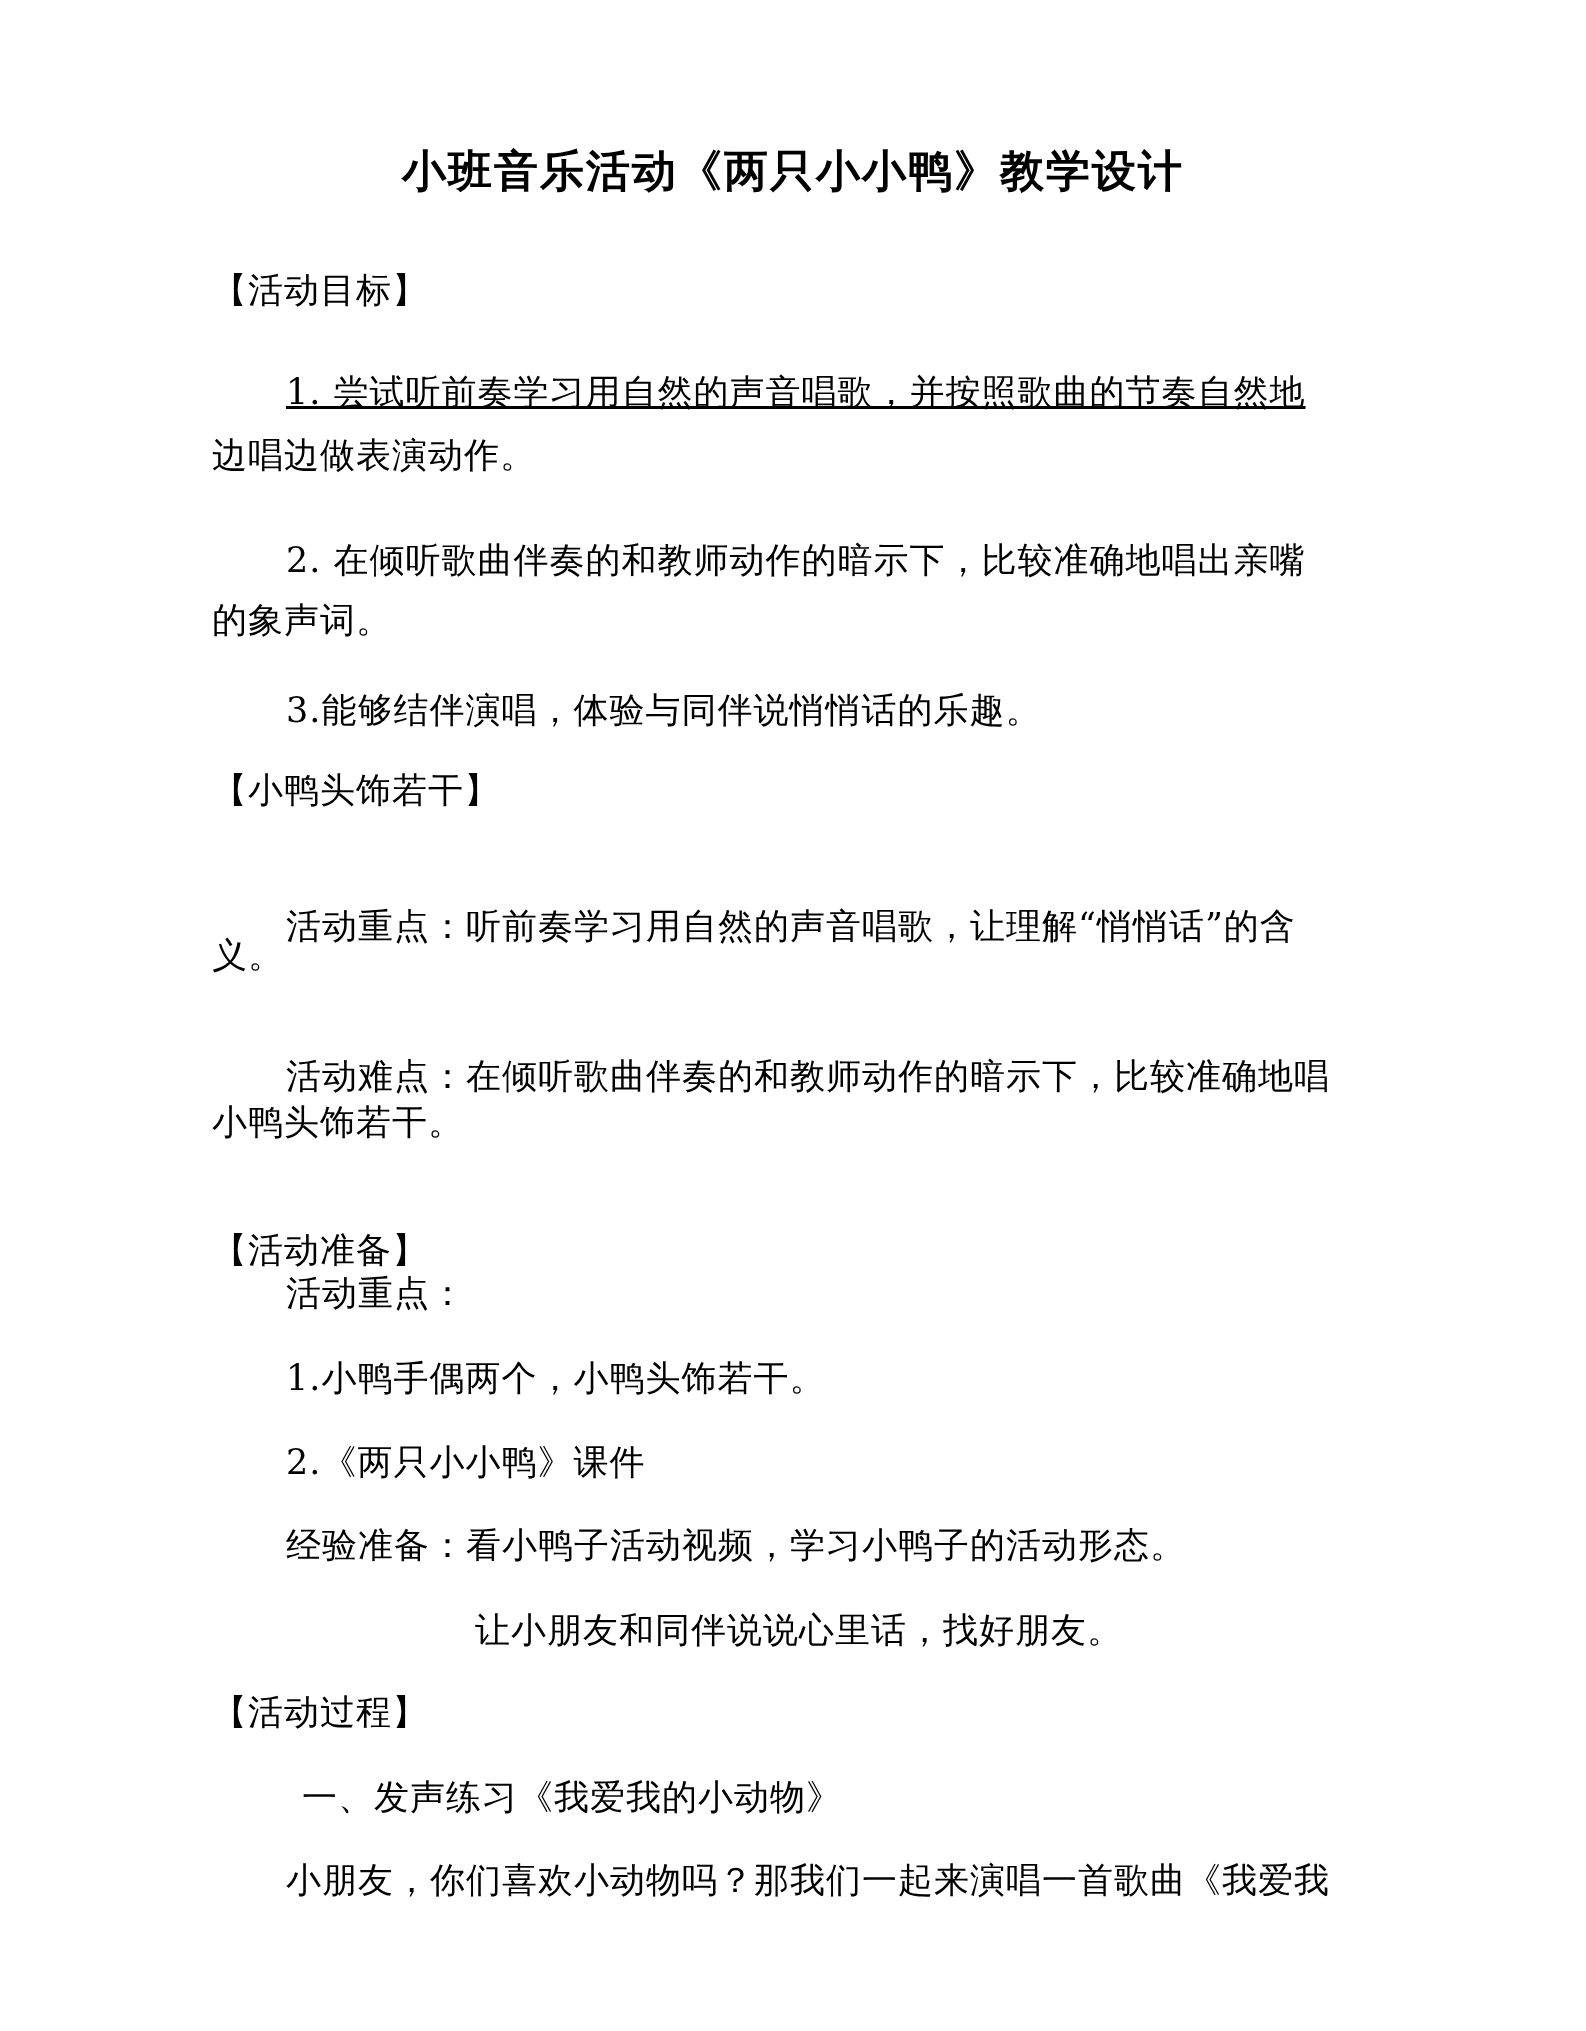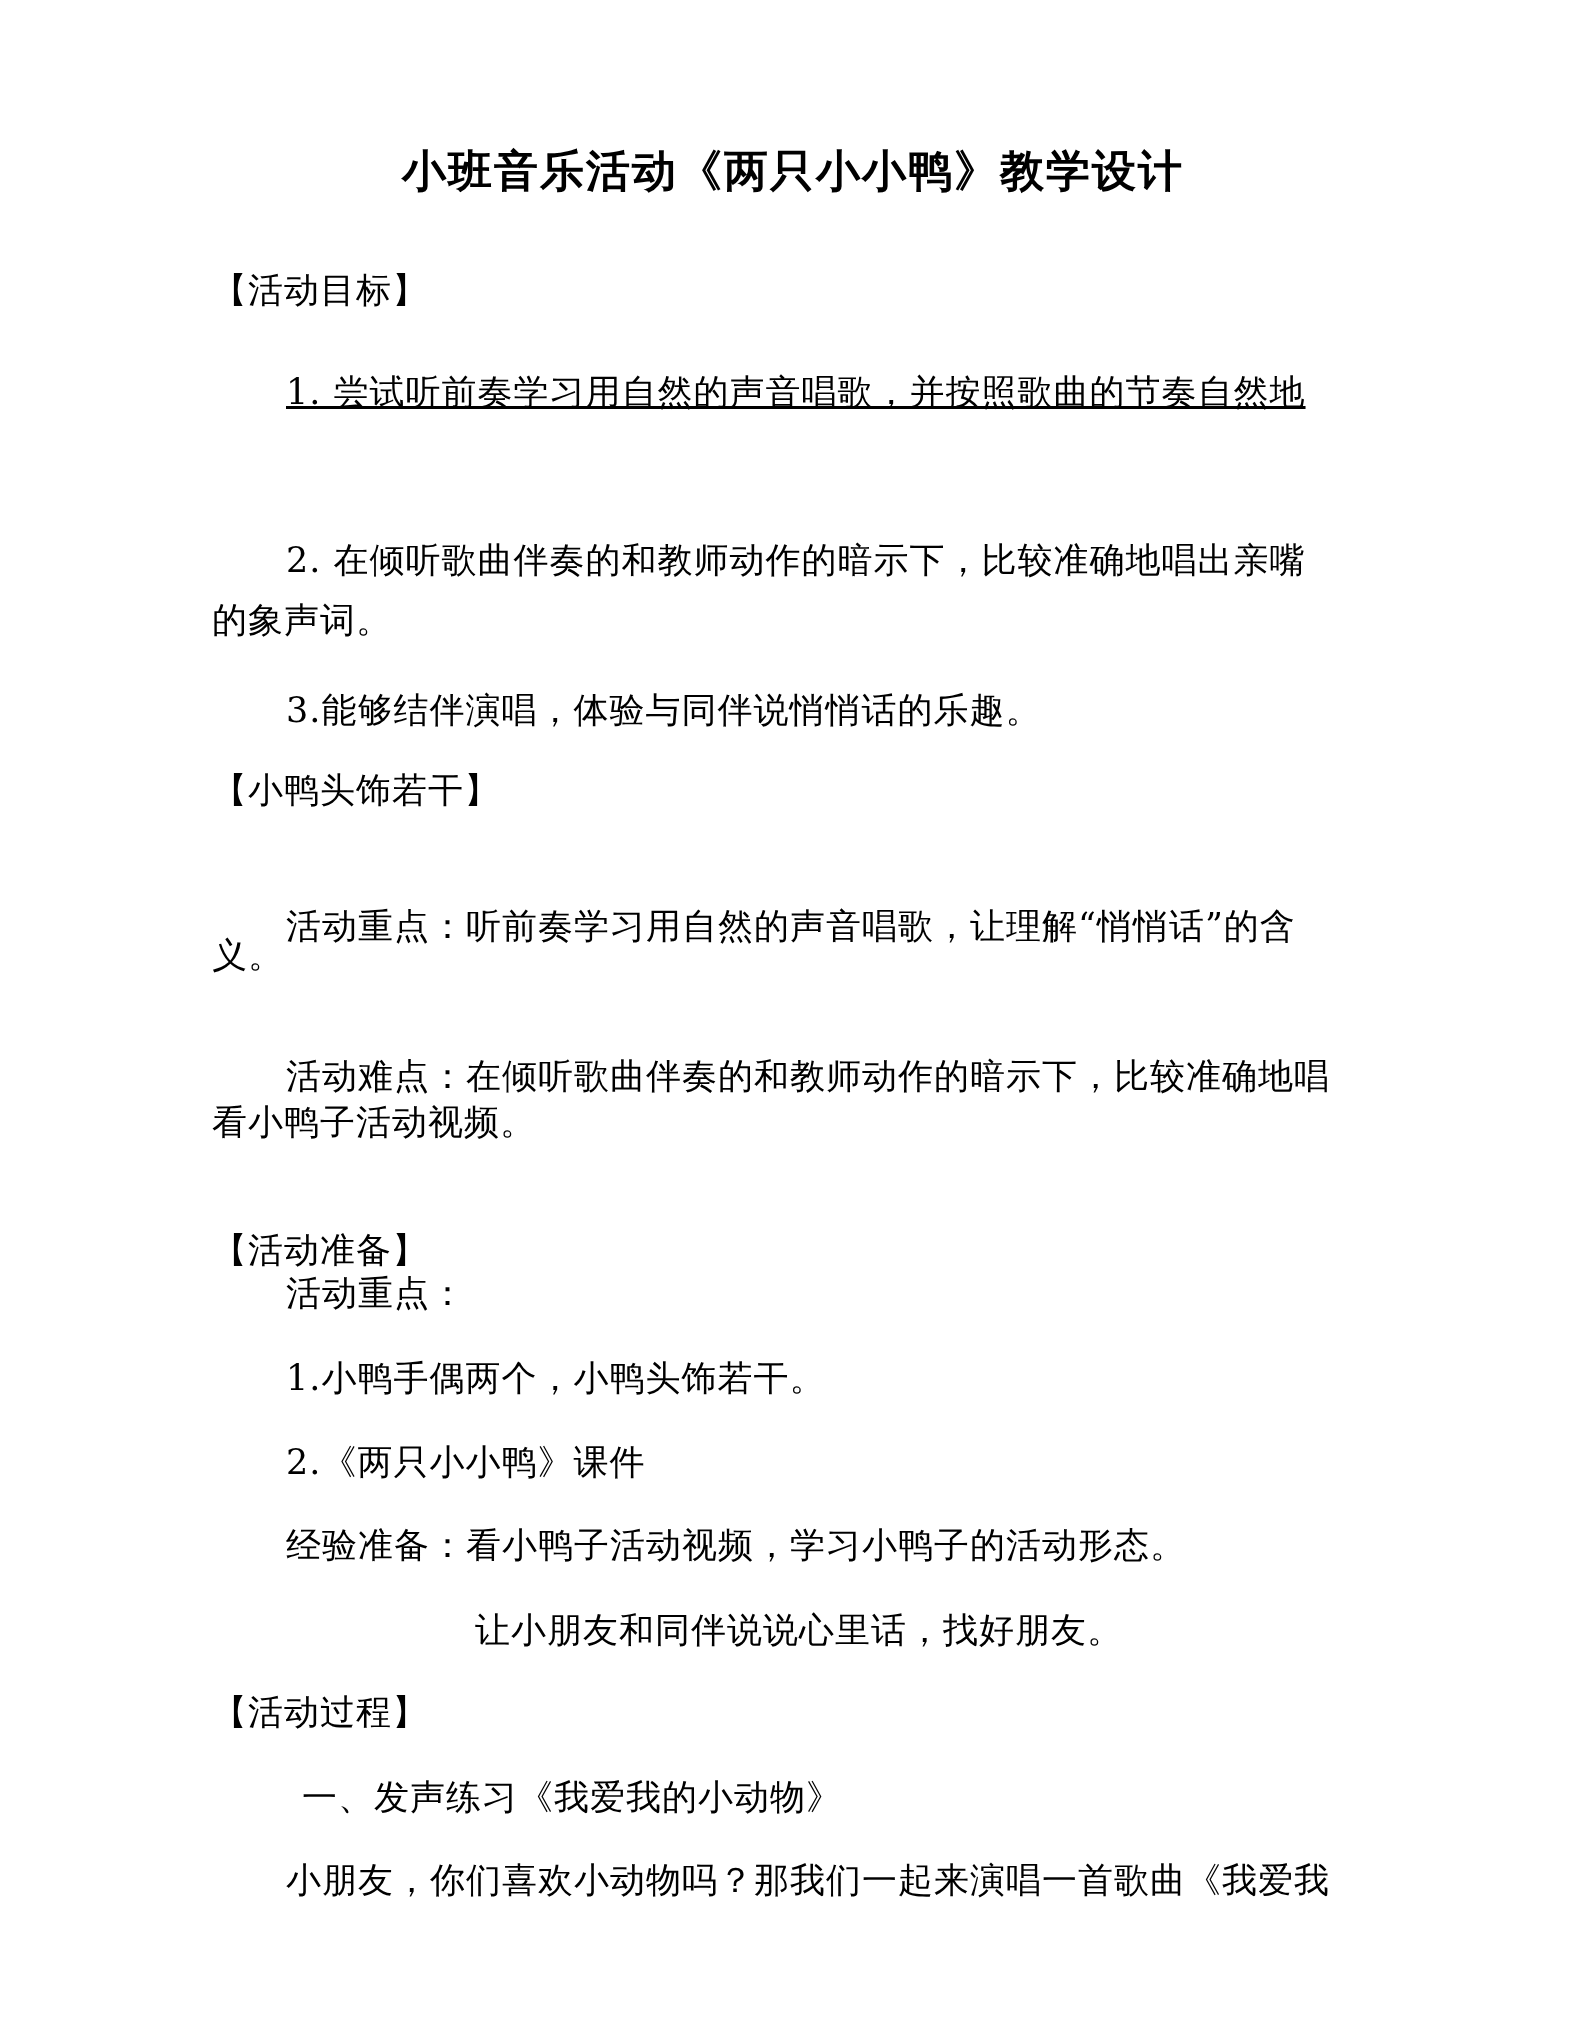"边唱边做表演动作。" div.line { html: none -> <div>边唱边做表演动作。</div> }
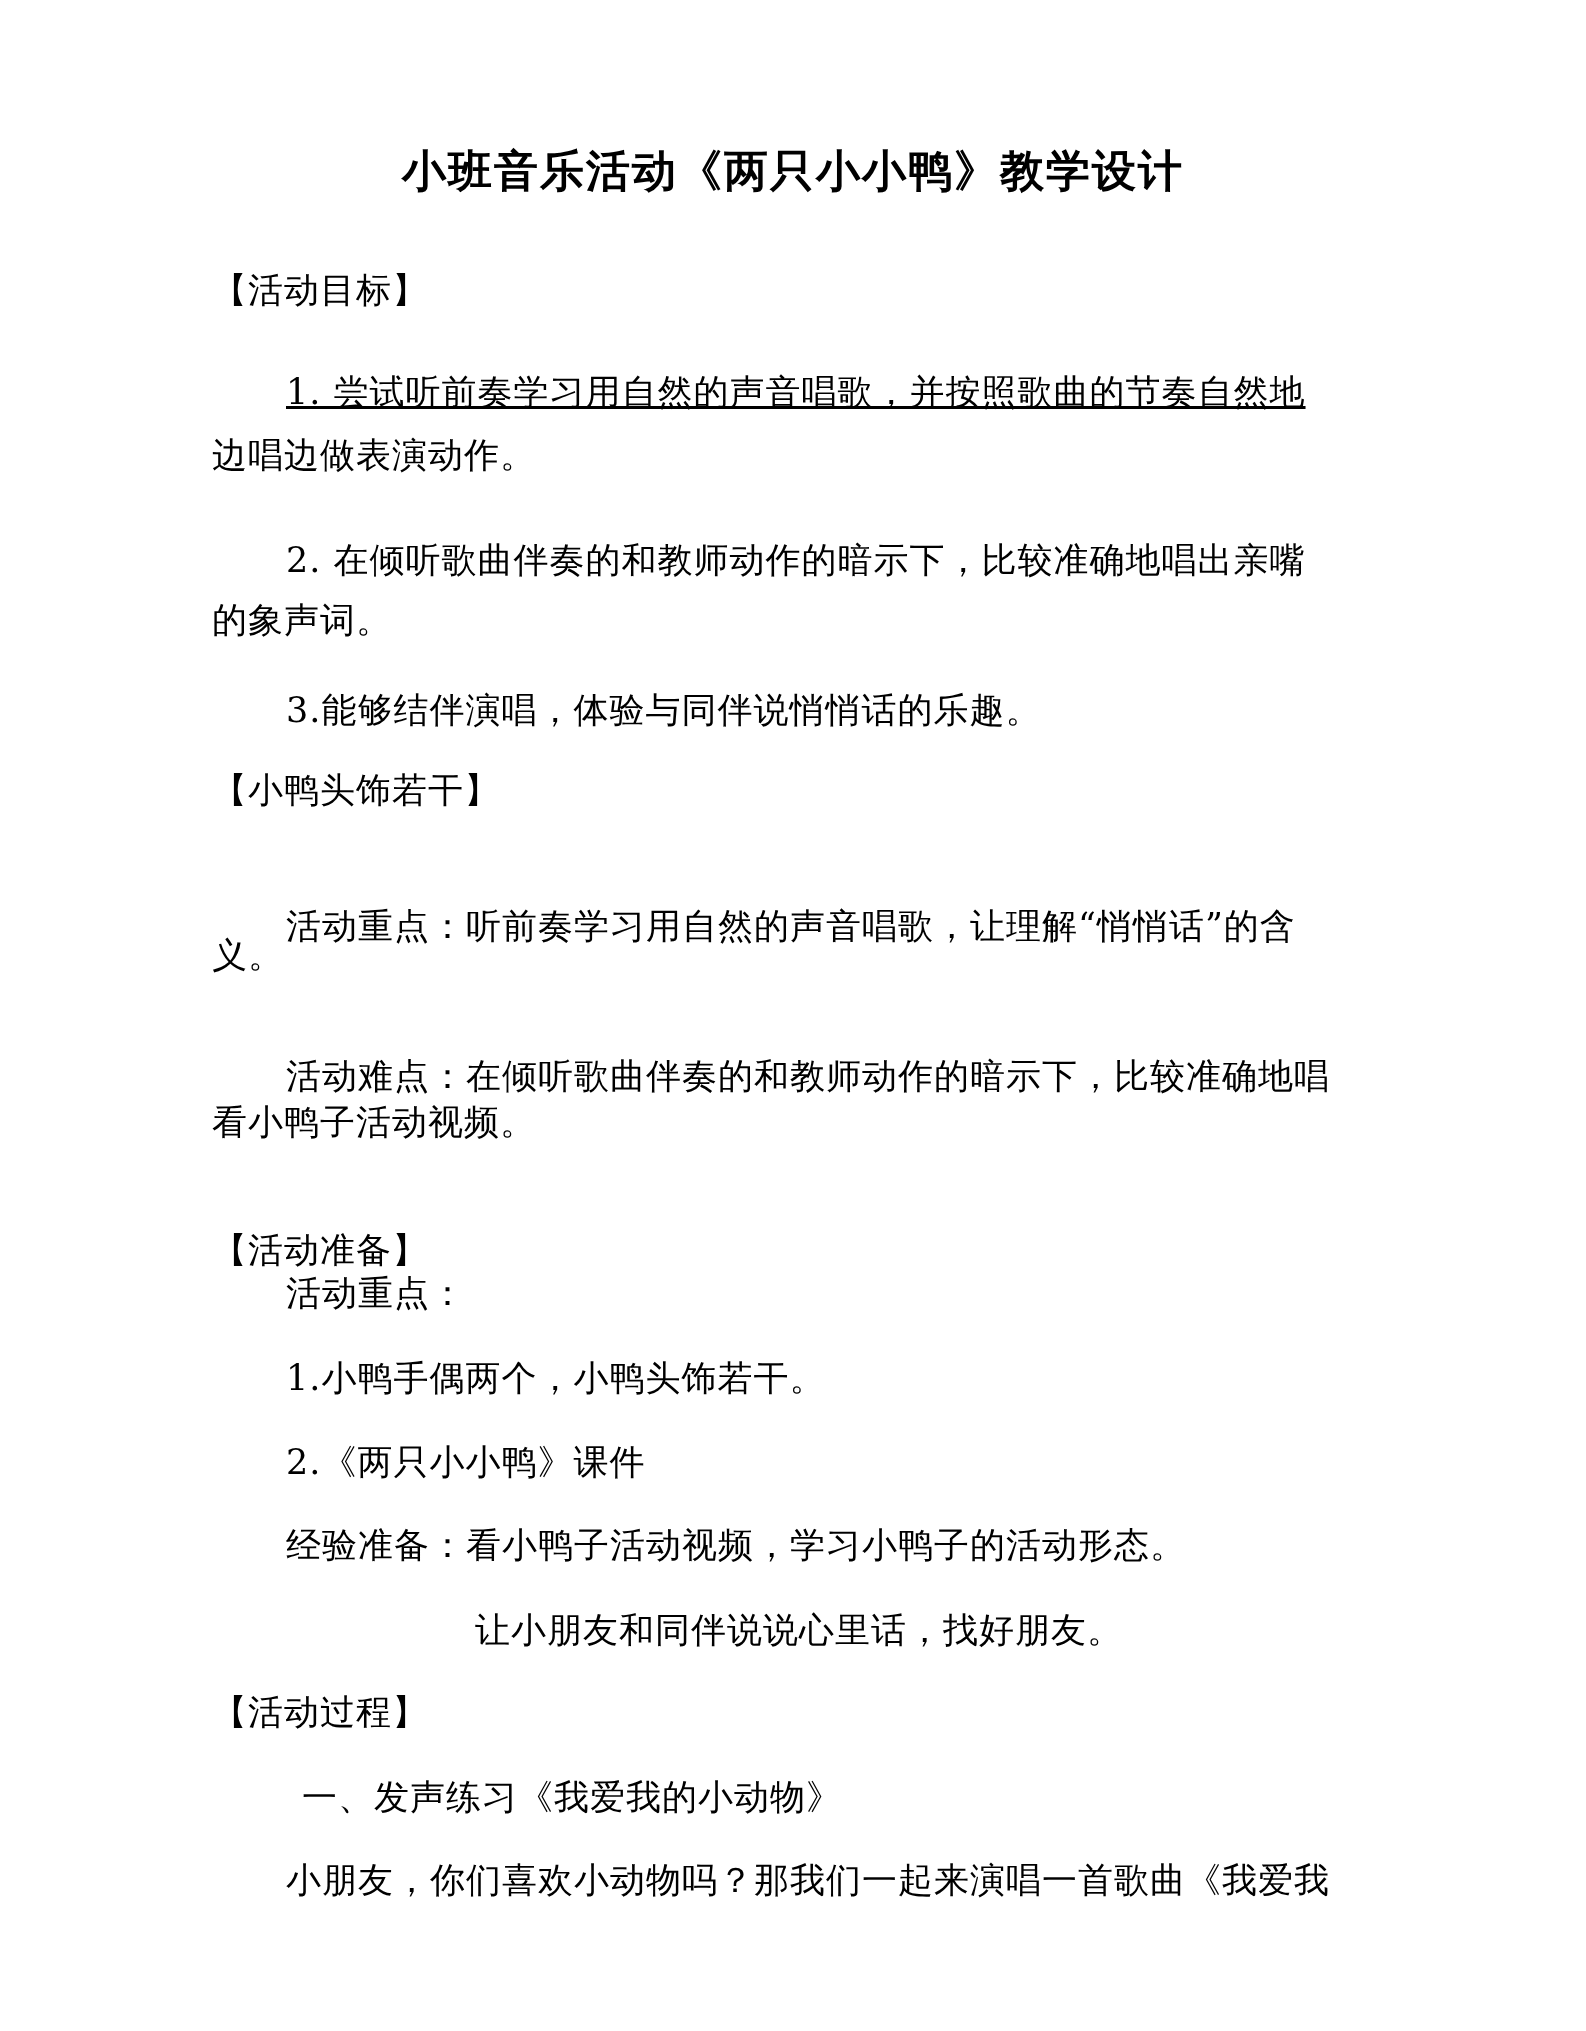"看小鸭子活动视频。" div.line { text: 看小鸭子活动视频 -> 小鸭头饰若干 }
